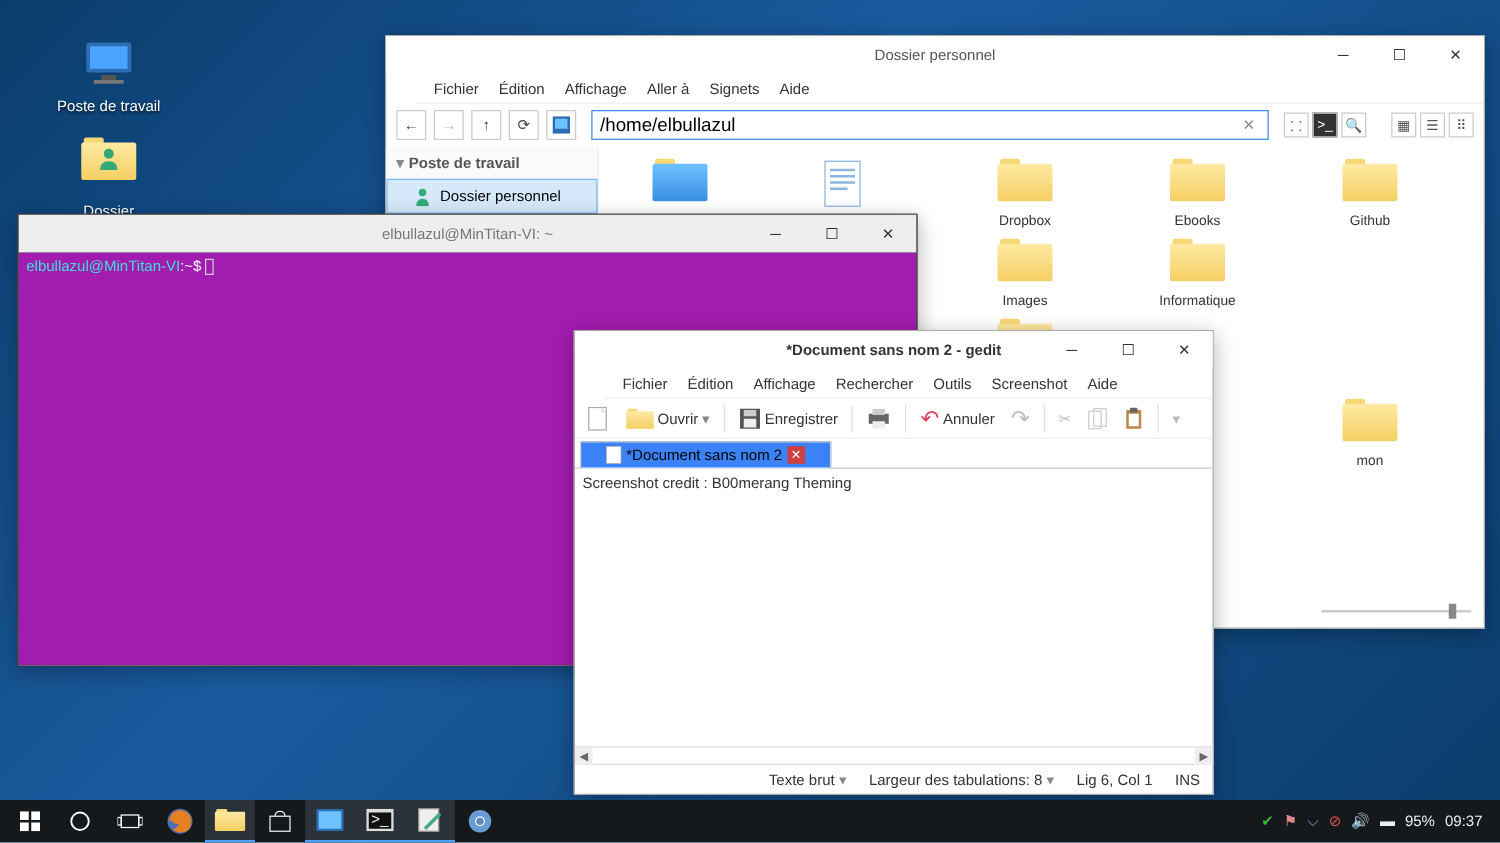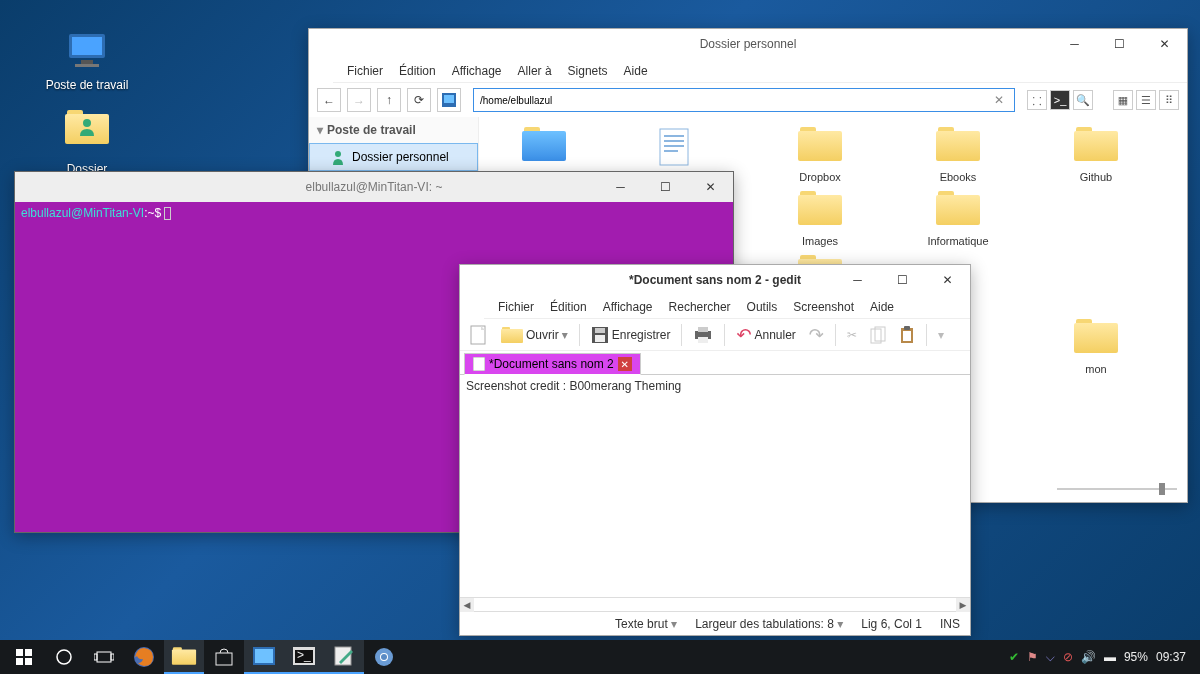"/home/elbullazul" #fm .addr input { font-size: 10px -> 15px }
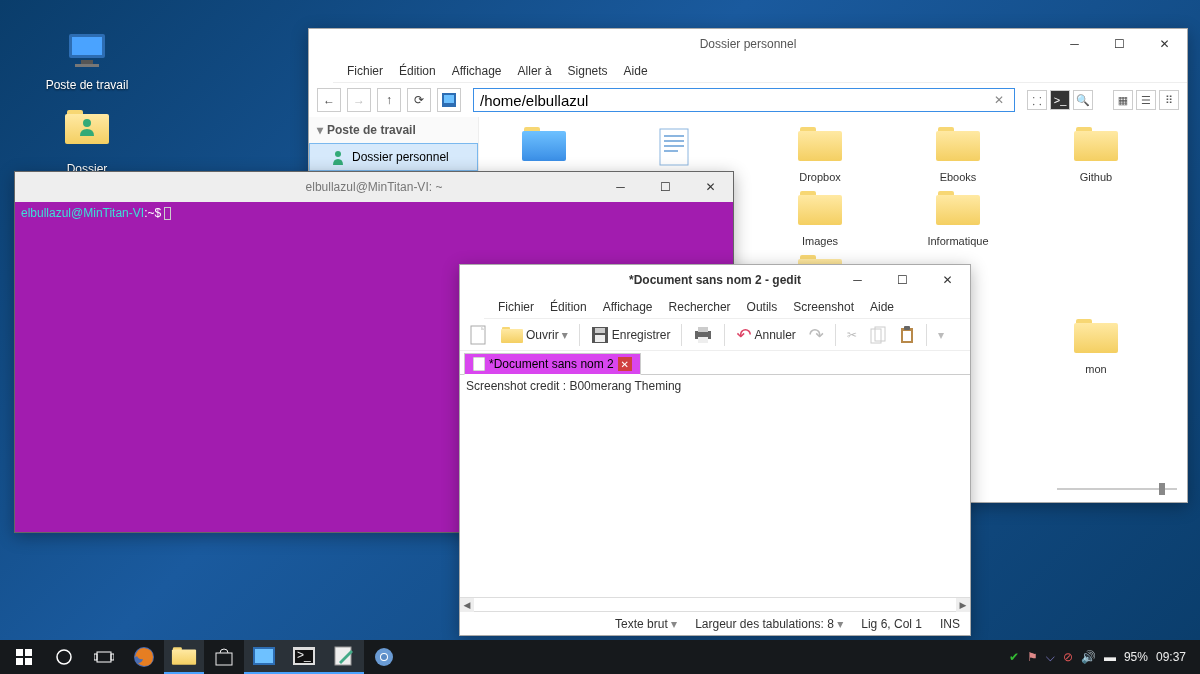"*Document sans nom 2" #ged .tab { background: #d946ef -> #3b82f6; padding: 3px 8px -> 3px 20px }
